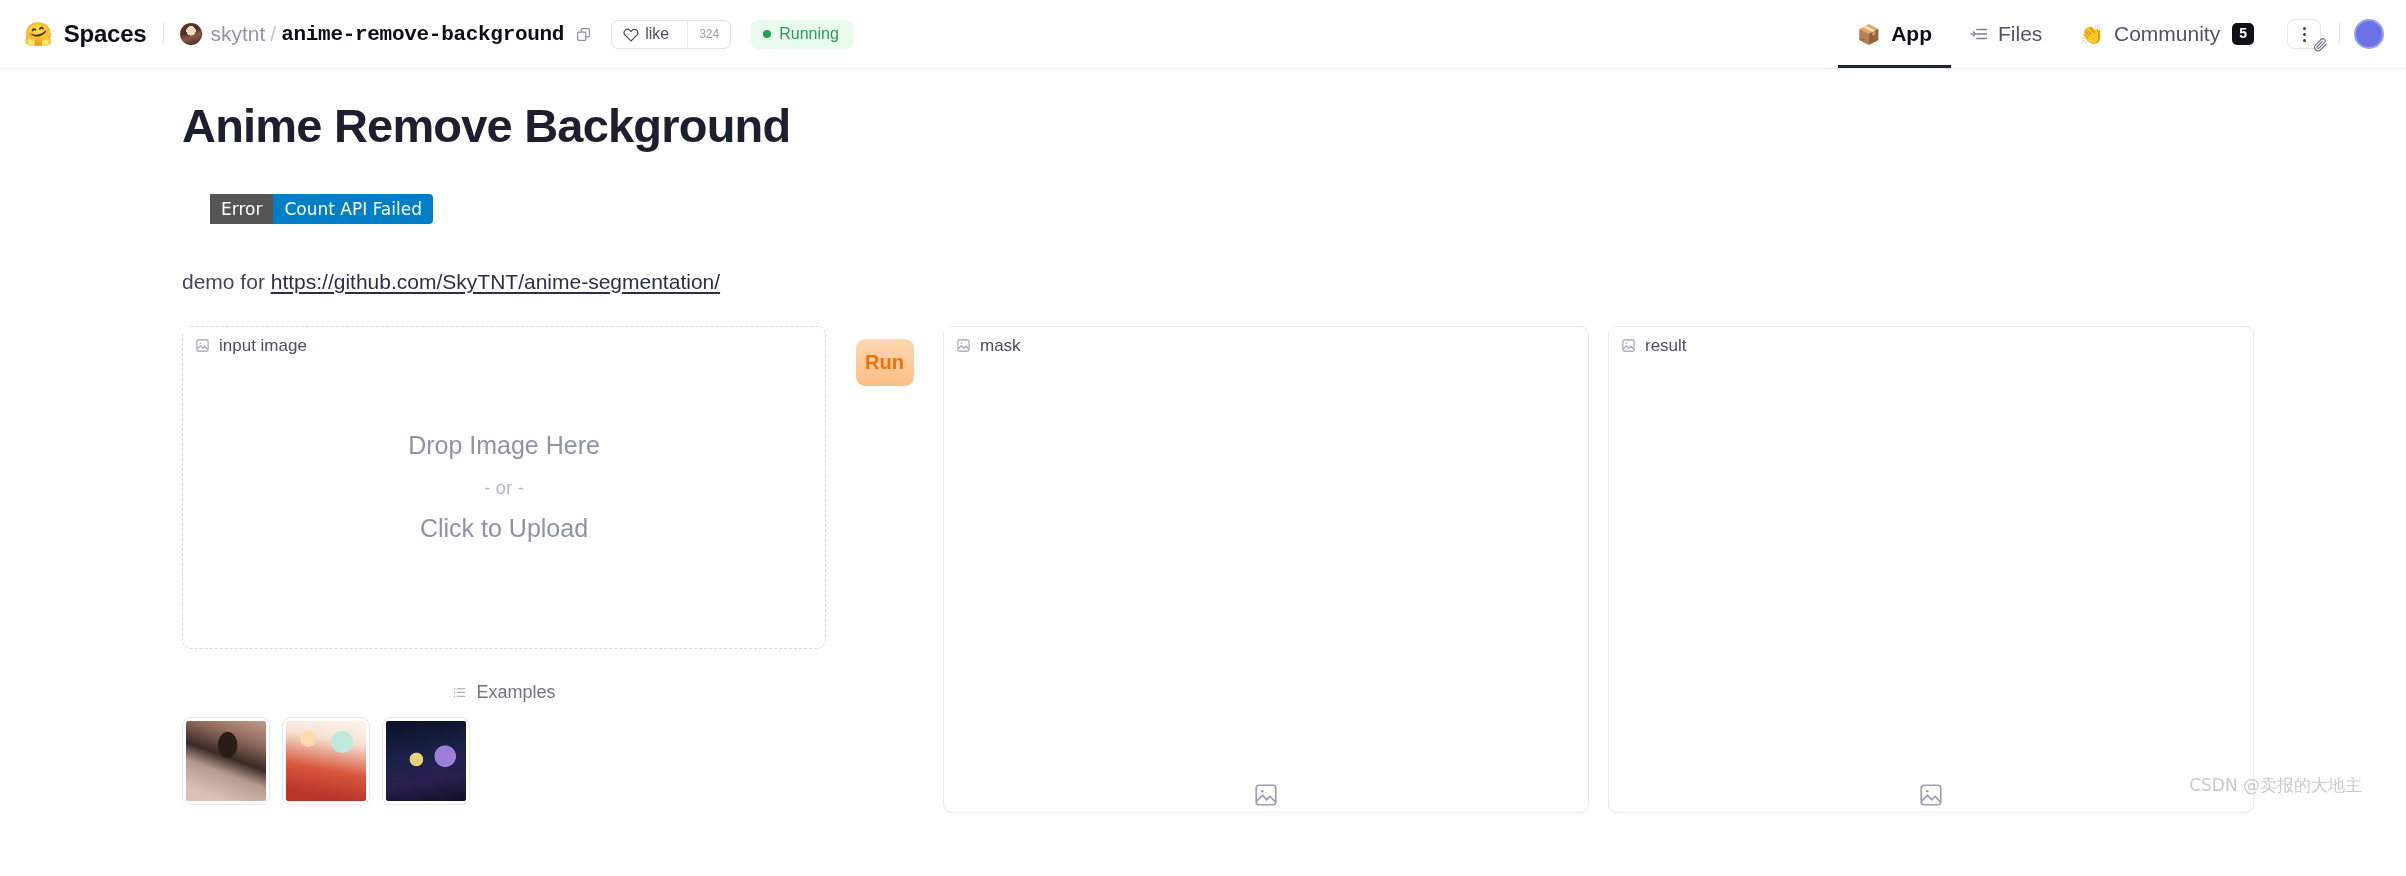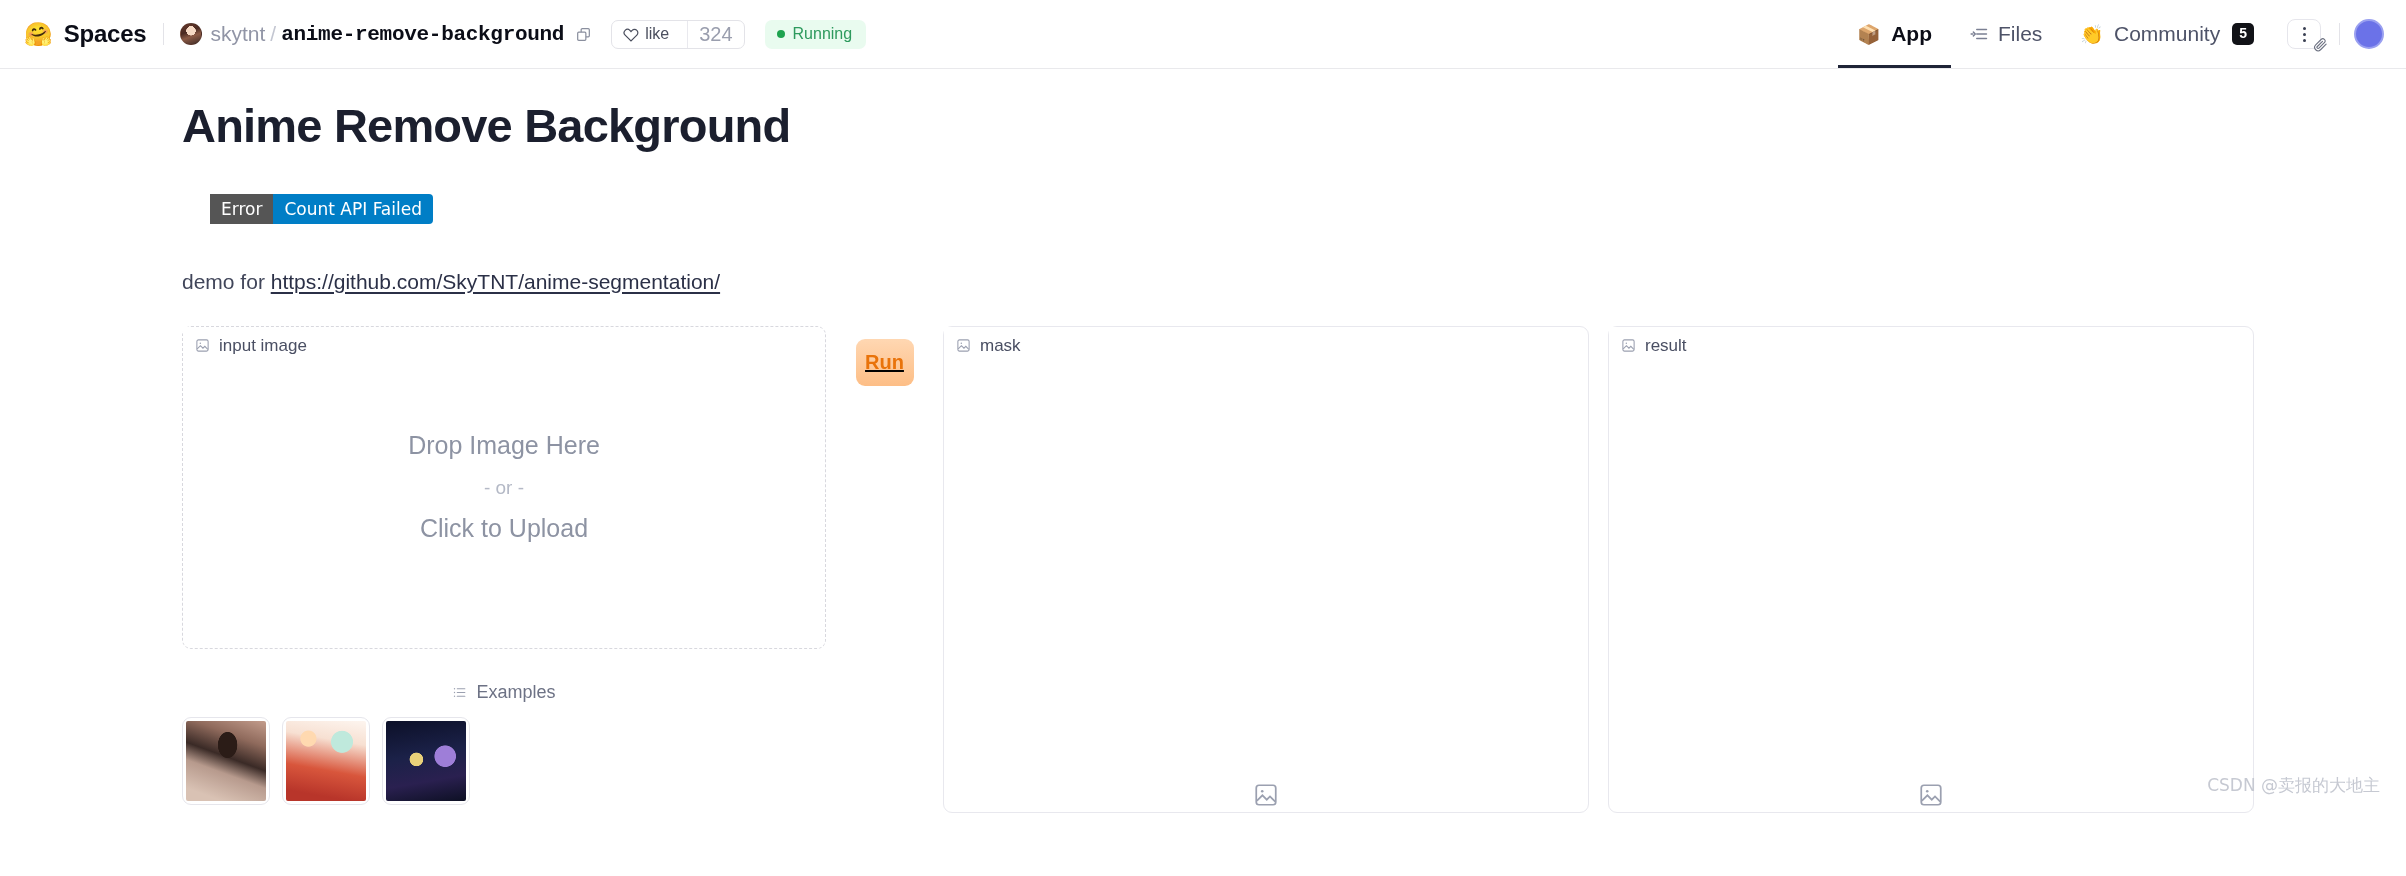"324" .like-count { font-size: 20px -> 12px }
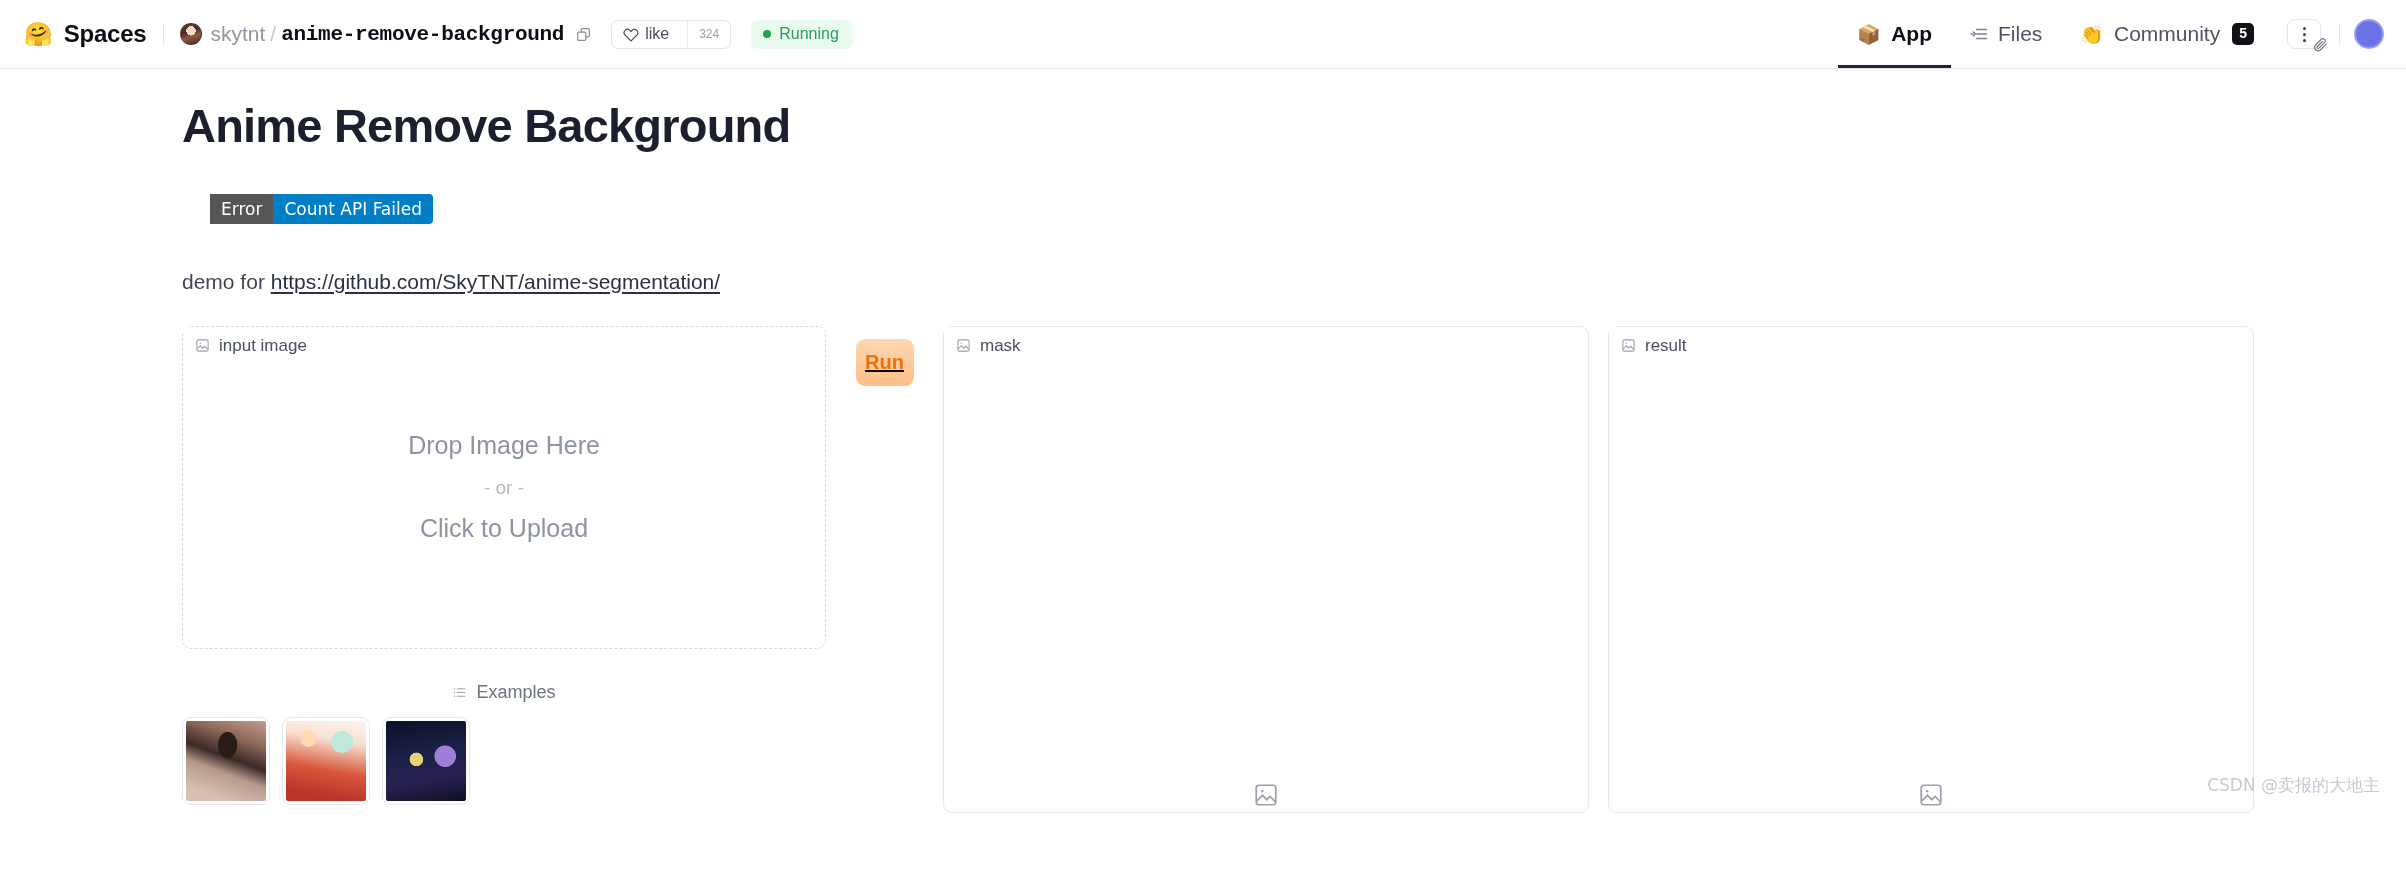"Run" .run-wrap { text-decoration: underline -> none }
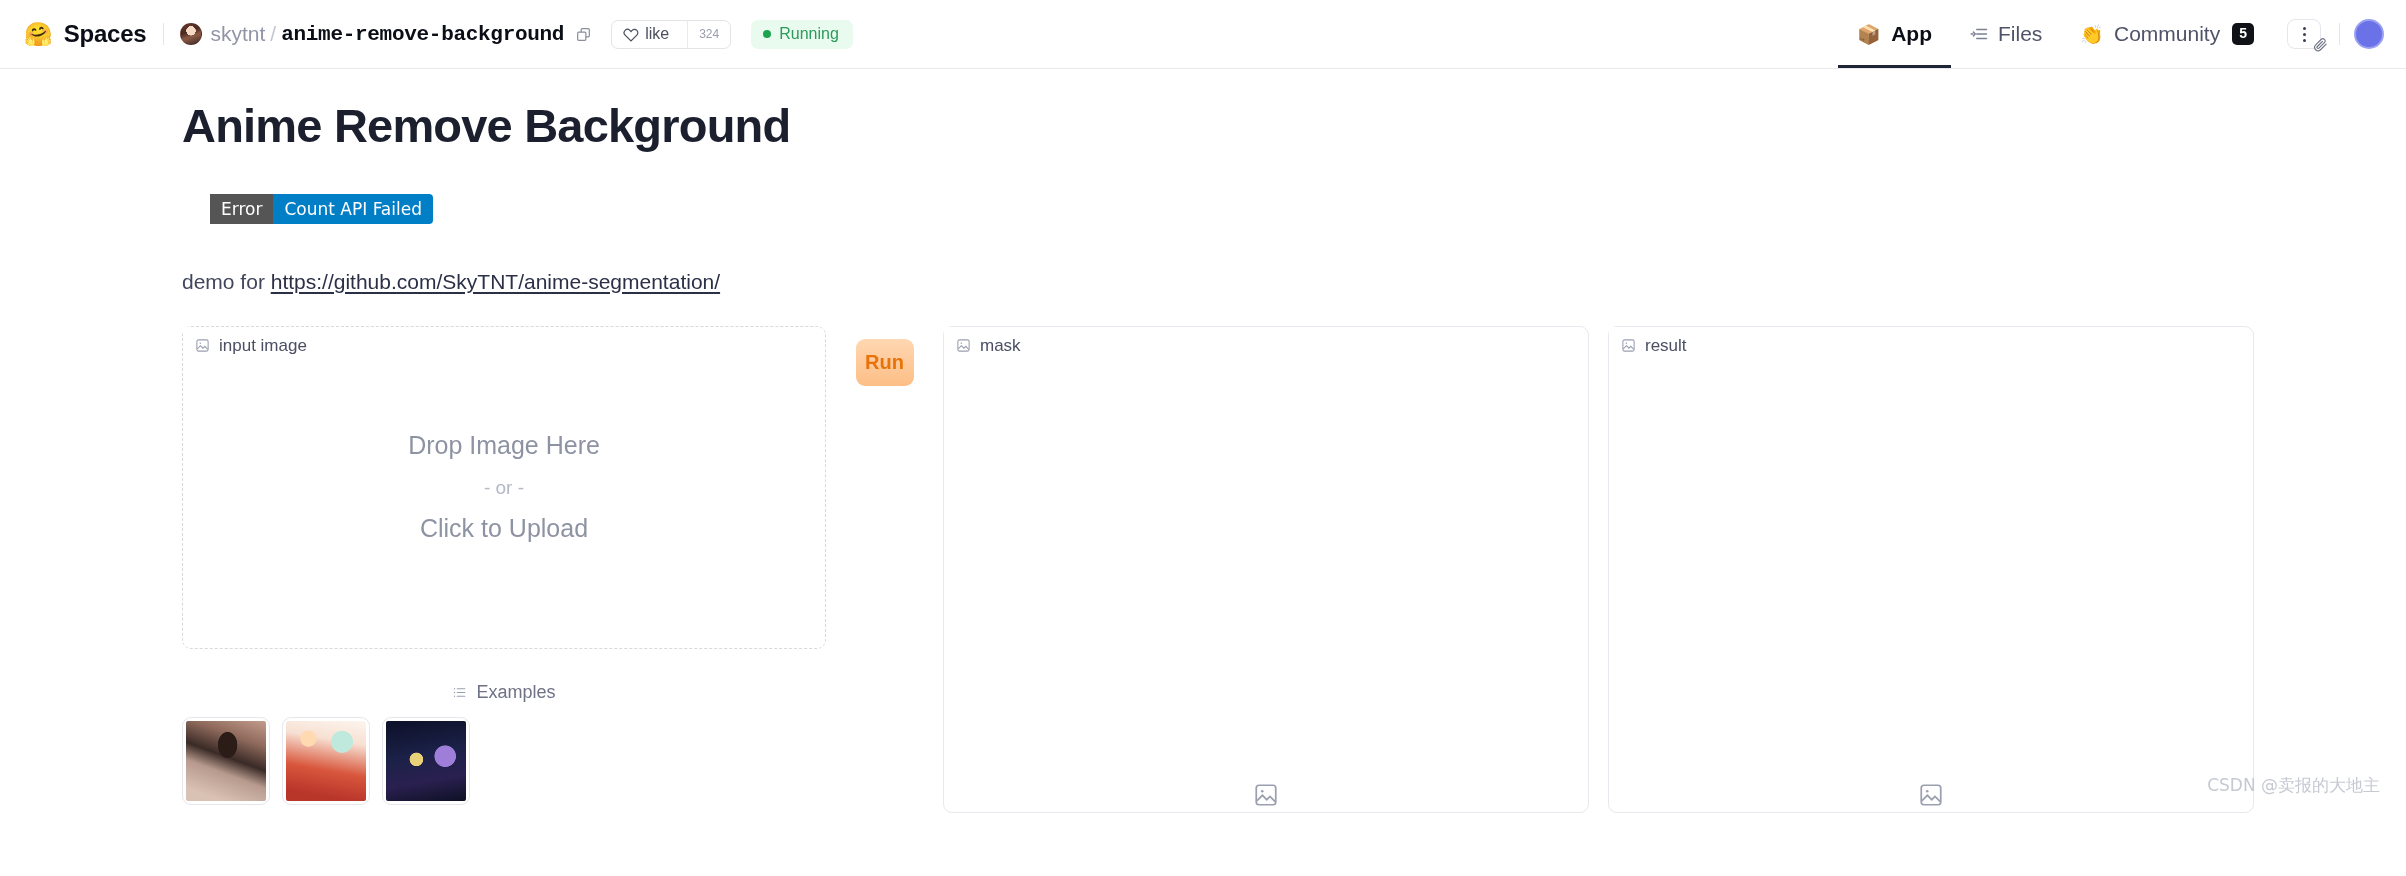"CSDN @卖报的大地主" .watermark { right: 26px -> 44px }
